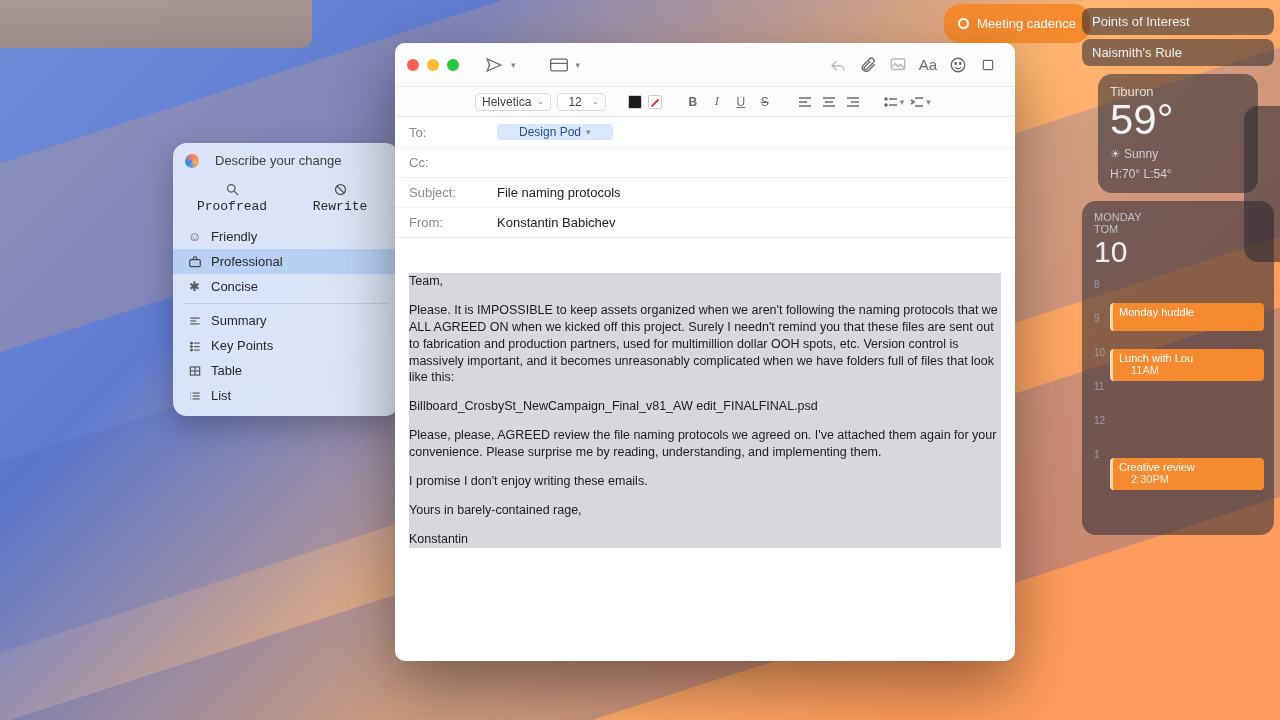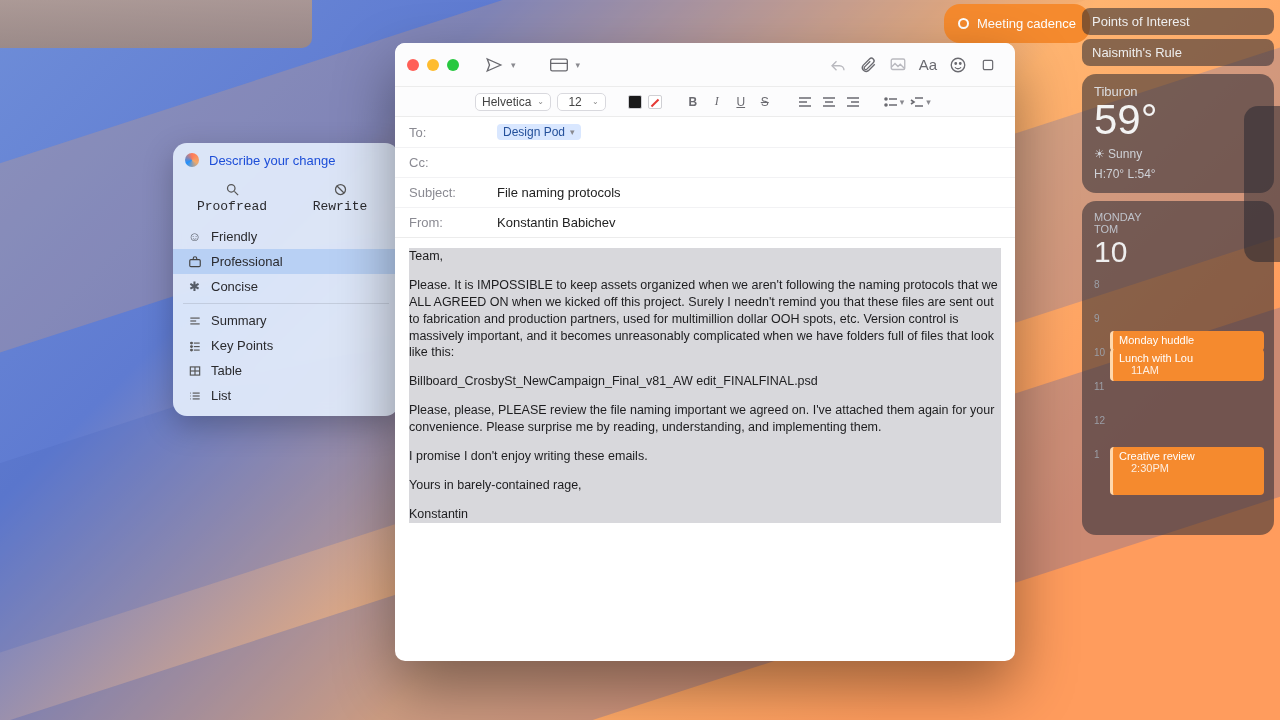"Tiburon" .weather { margin: 8px 6px -> 8px 22px }
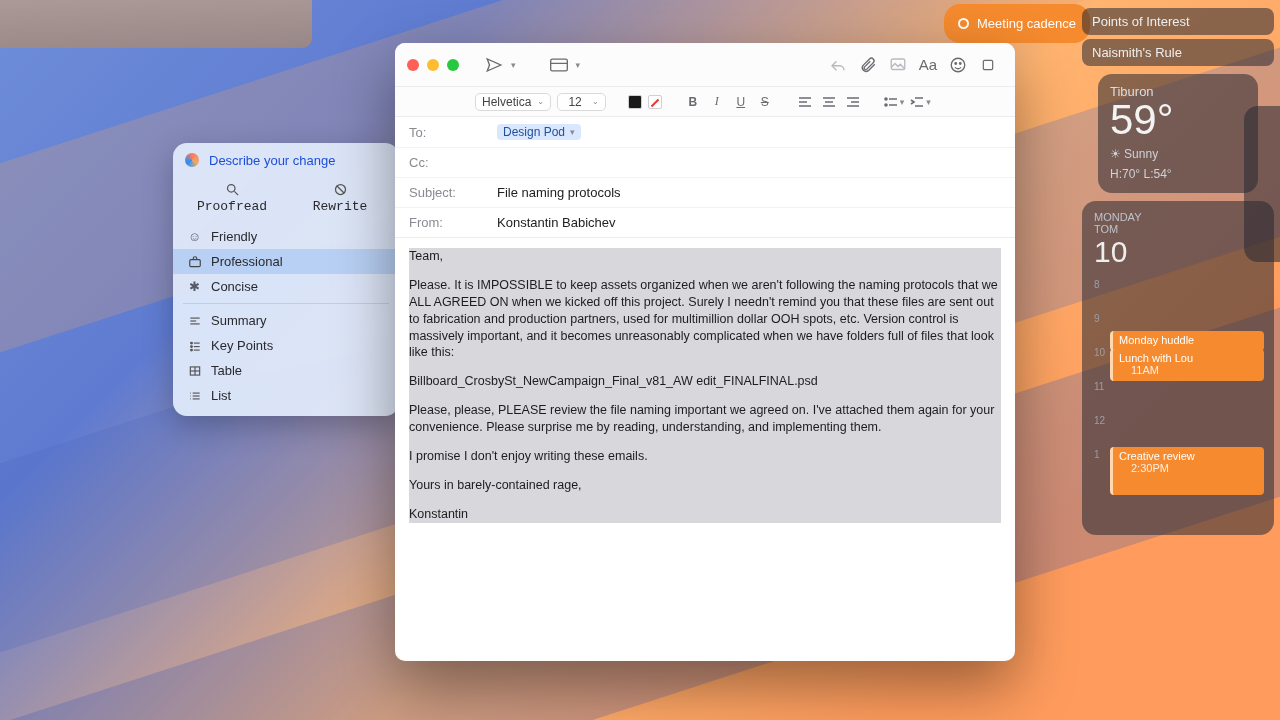"Design Pod" .token { padding: 1px 6px -> 1px 22px }
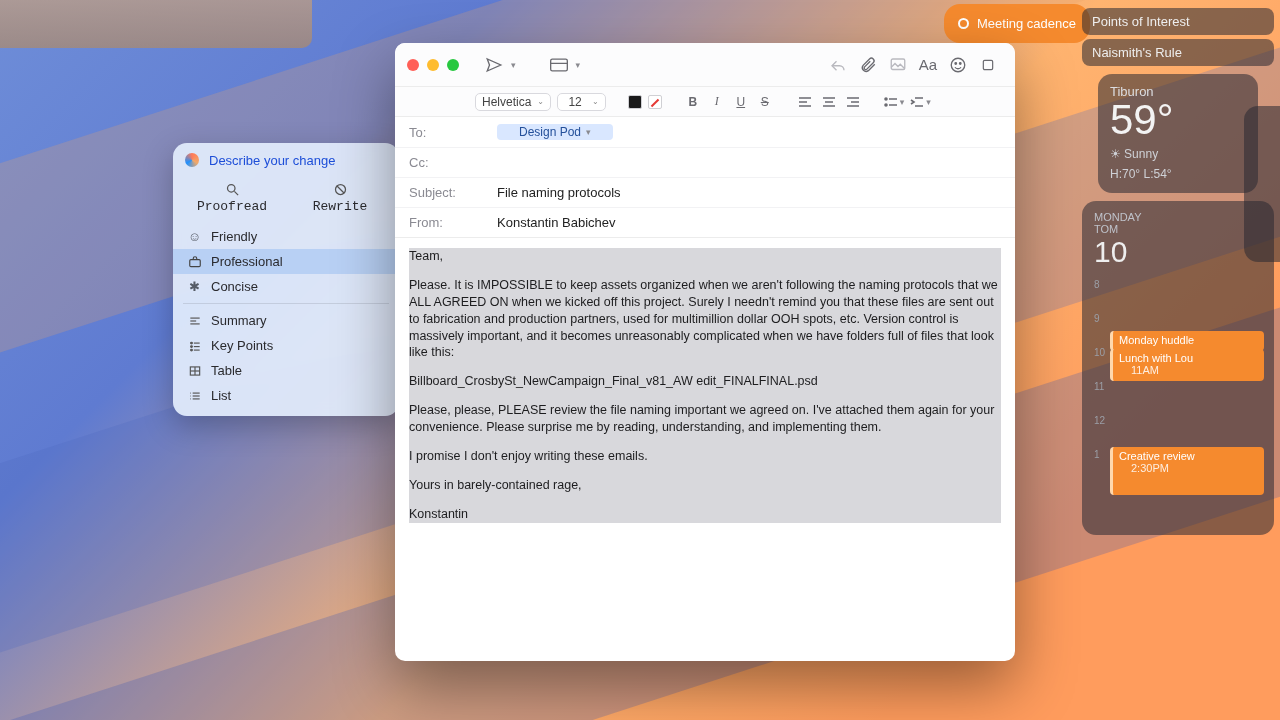"Describe your change" .wt-search { align-items: flex-start -> center; color: #1d4ed8 -> #404040; gap: 10px -> 16px }
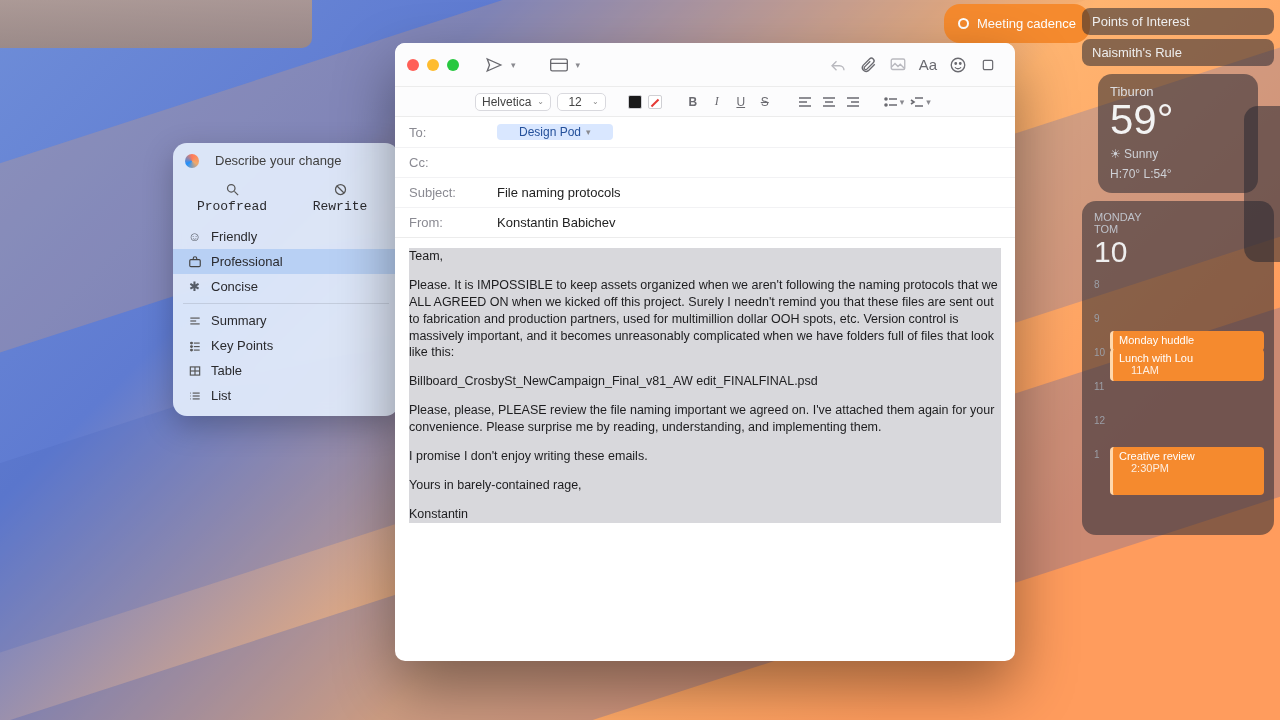"Team," .sel-body { margin-top: none -> 25px }
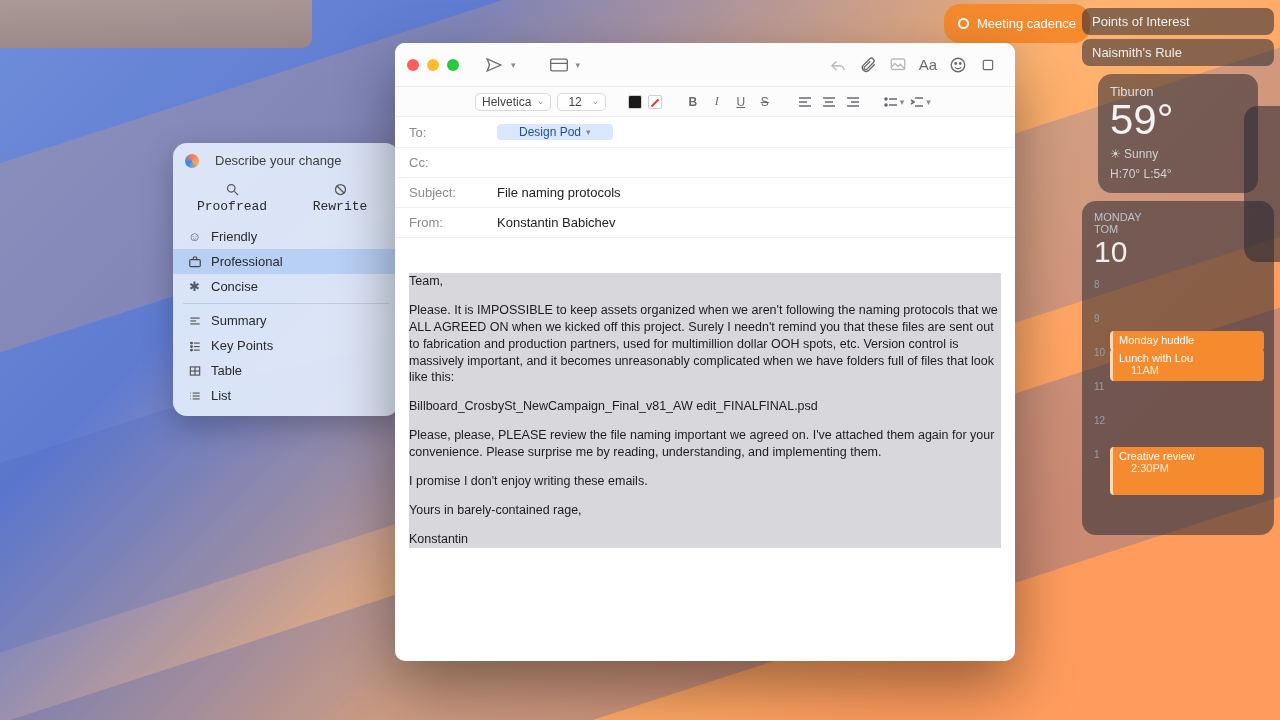"Monday huddle" div.ev { height: 20px -> 28px; top: 56px -> 28px }
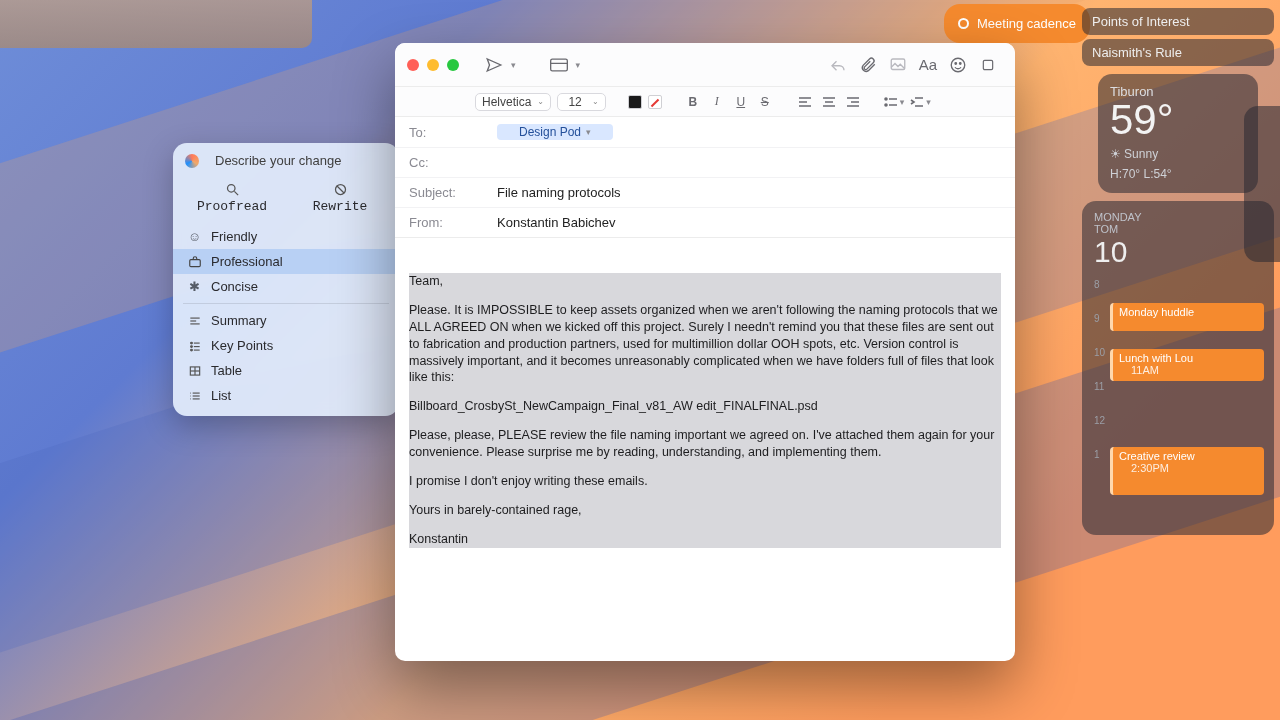"Please, please, PLEASE review the" p { text: PLEASE review the file naming important -> AGREED review the file naming protocols }
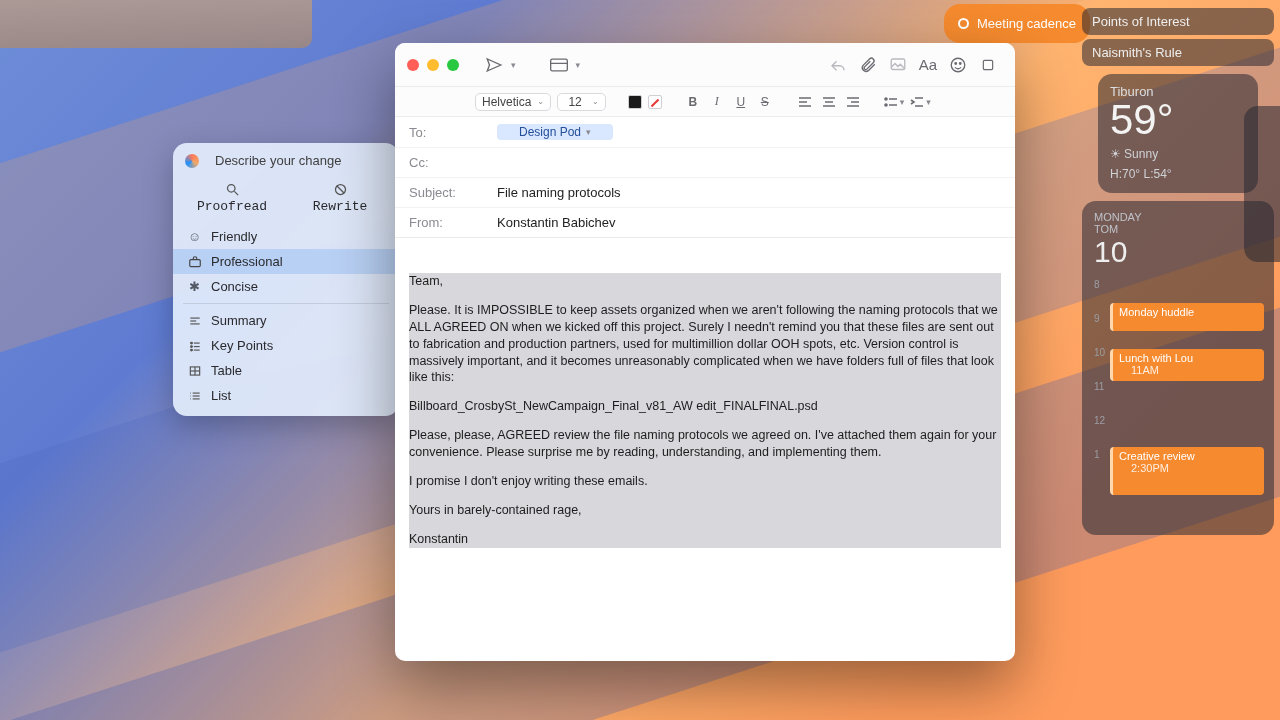"Creative review" div.ev { height: 48px -> 32px; top: 172px -> 183px }
